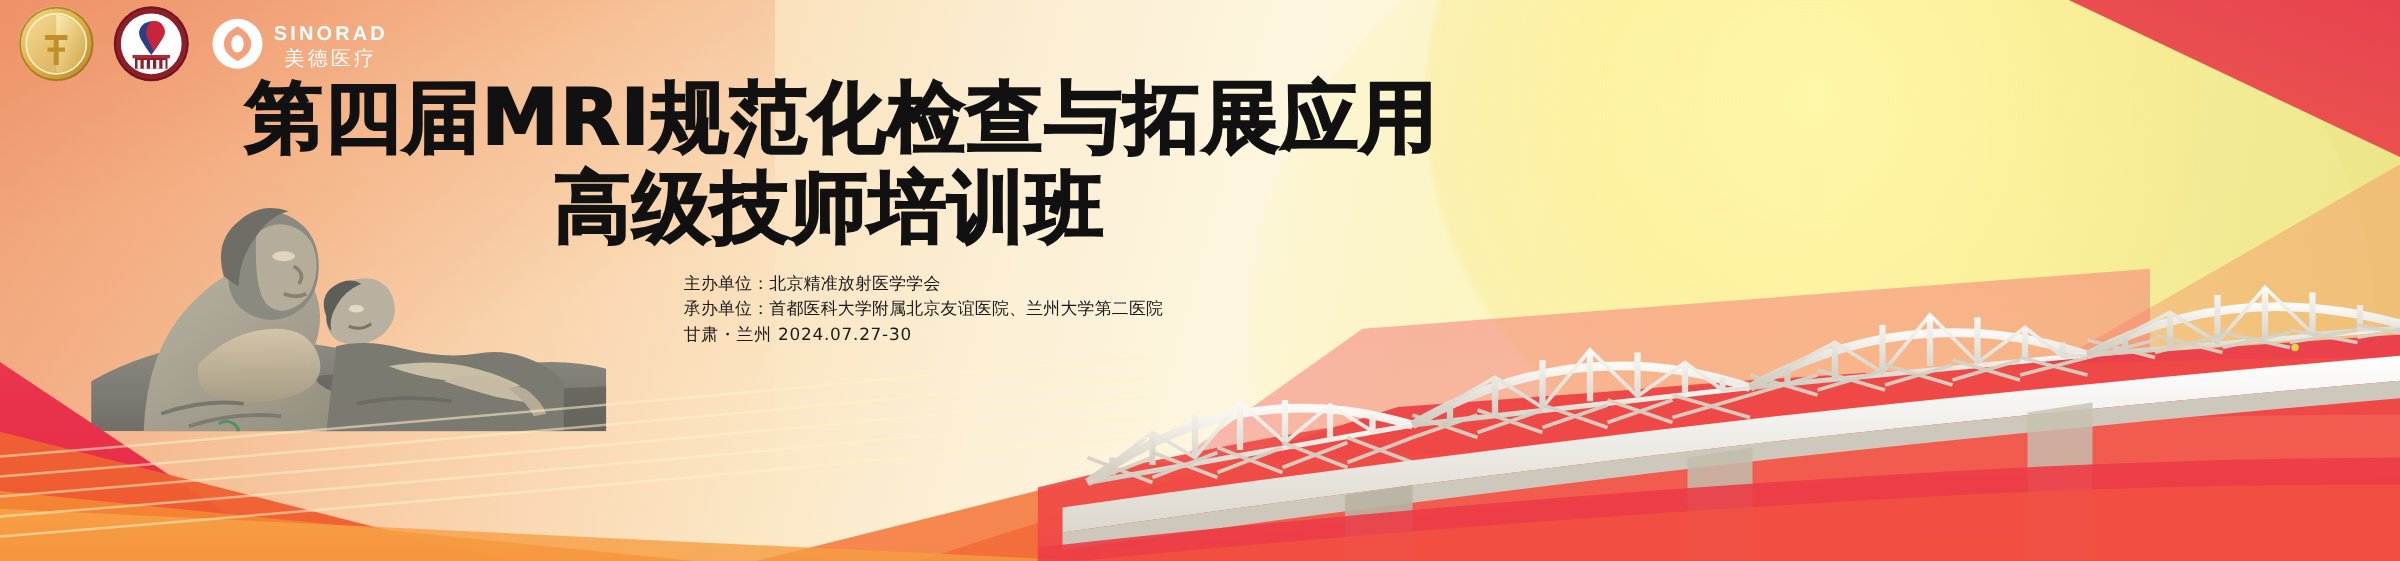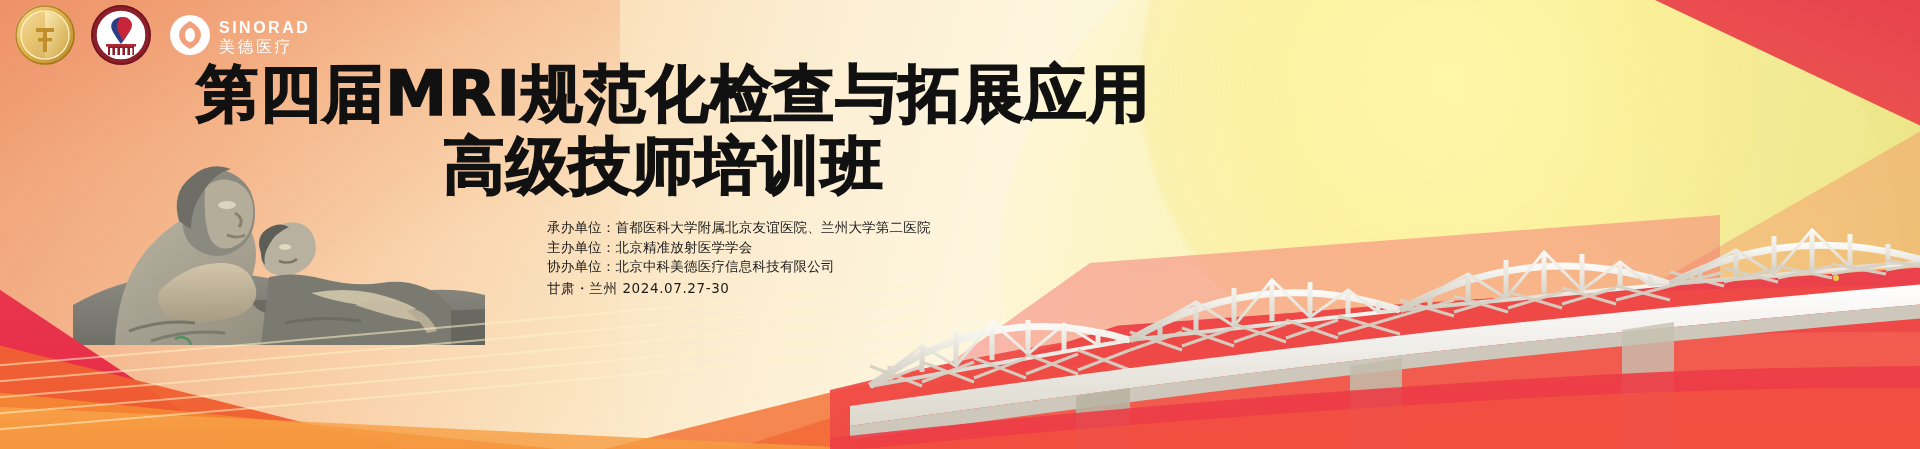"SINORAD" .sinorad-text { align-items: none -> center }
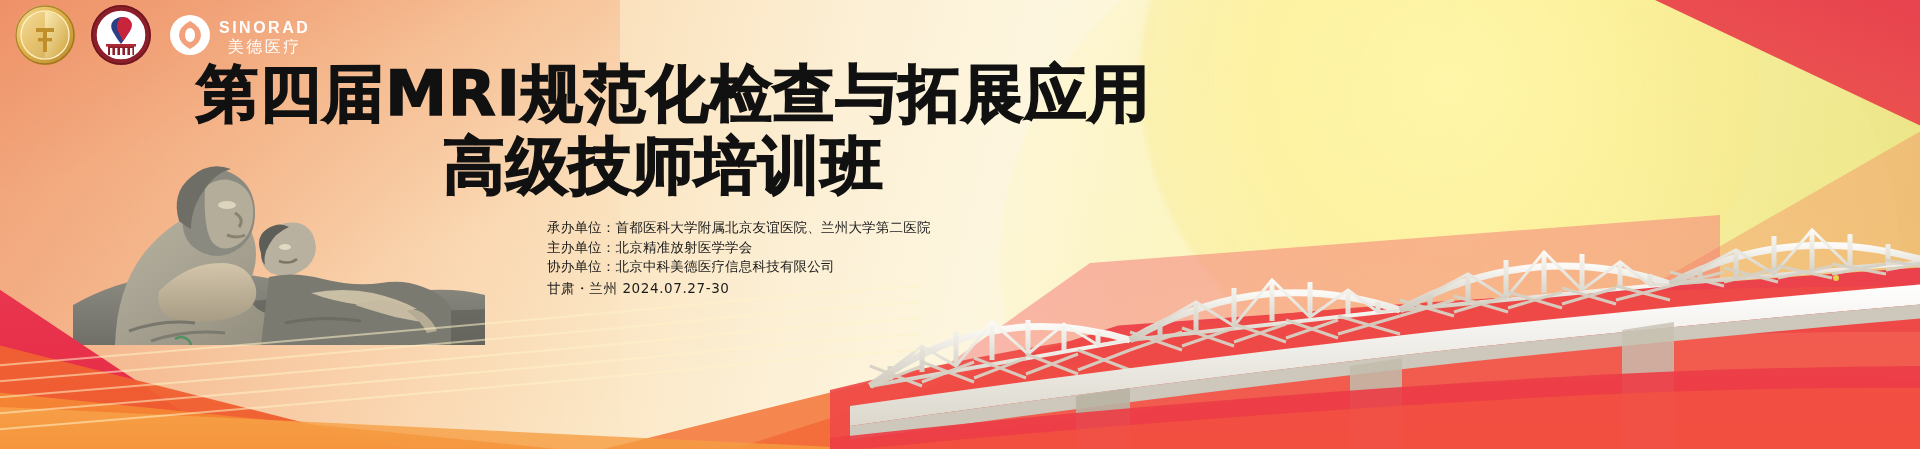"承办单位：首都医科大学附属北京友谊医院、兰州大学第二医院" div.credit-line { order: before "主办单位：北京精准放射医学学会" -> after "主办单位：北京精准放射医学学会" }
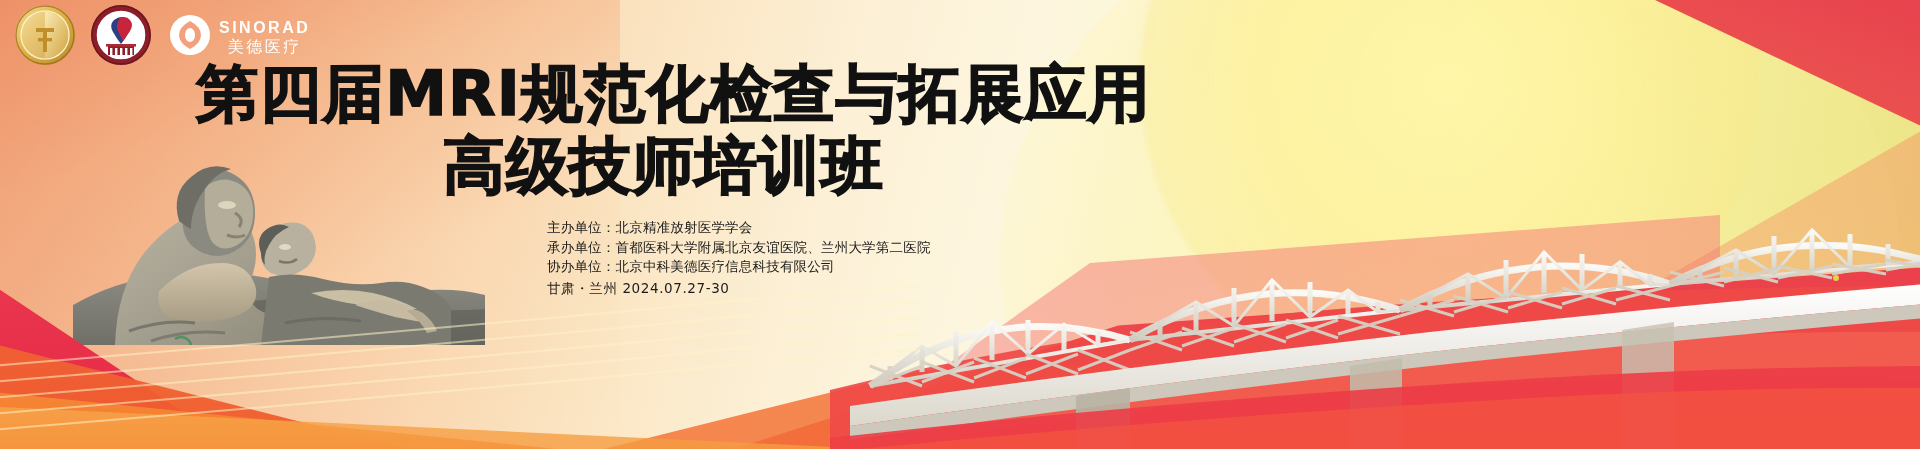"协办单位：北京中科美德医疗信息科技有限公司" div.credit-line { html: <div>协办单位：北京中科美德医疗信息科技有限公司</div> -> none }
